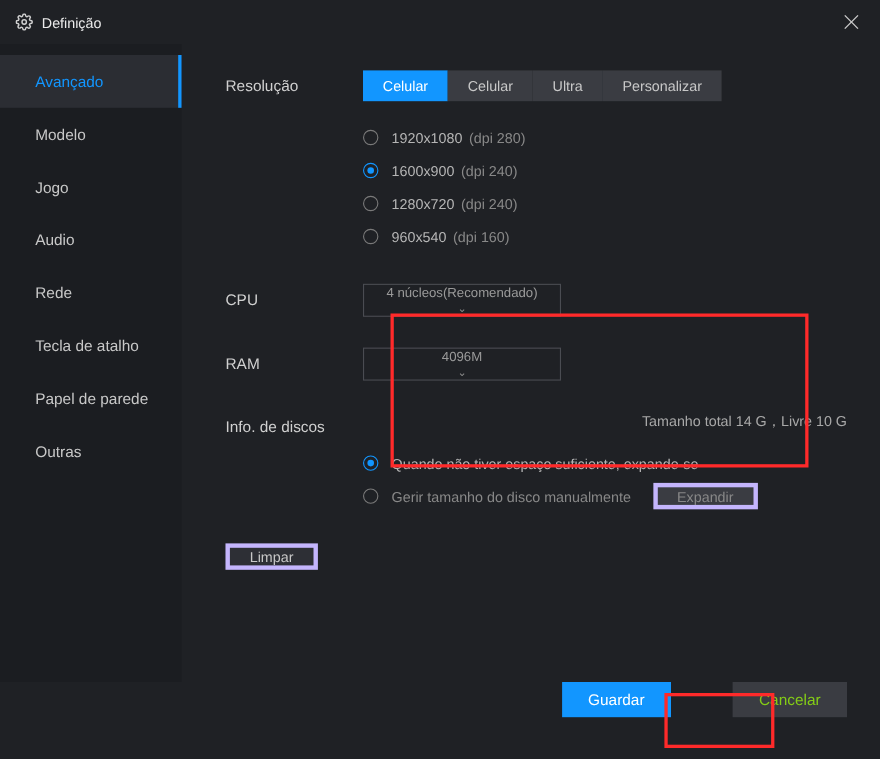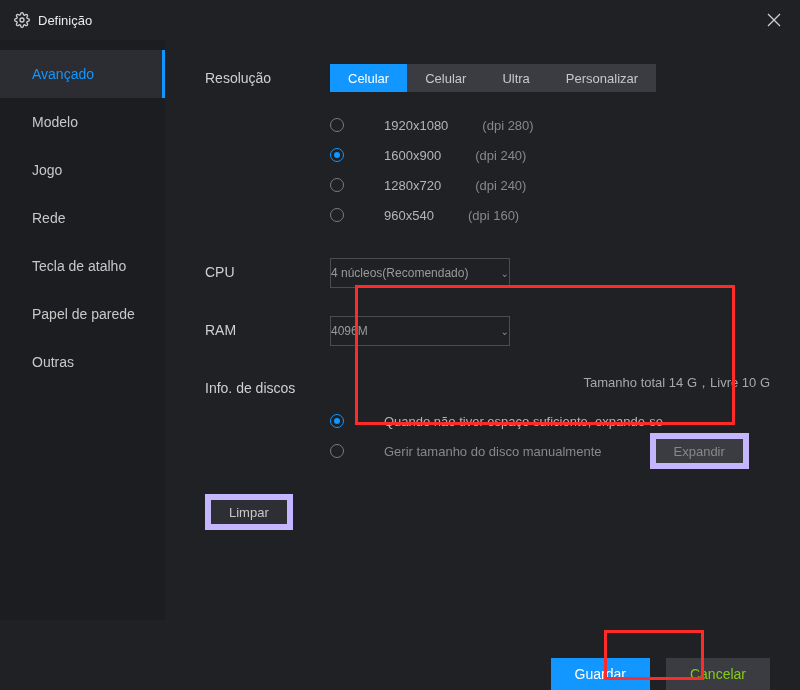"1920x1080" .radio-row { gap: 28px -> none }
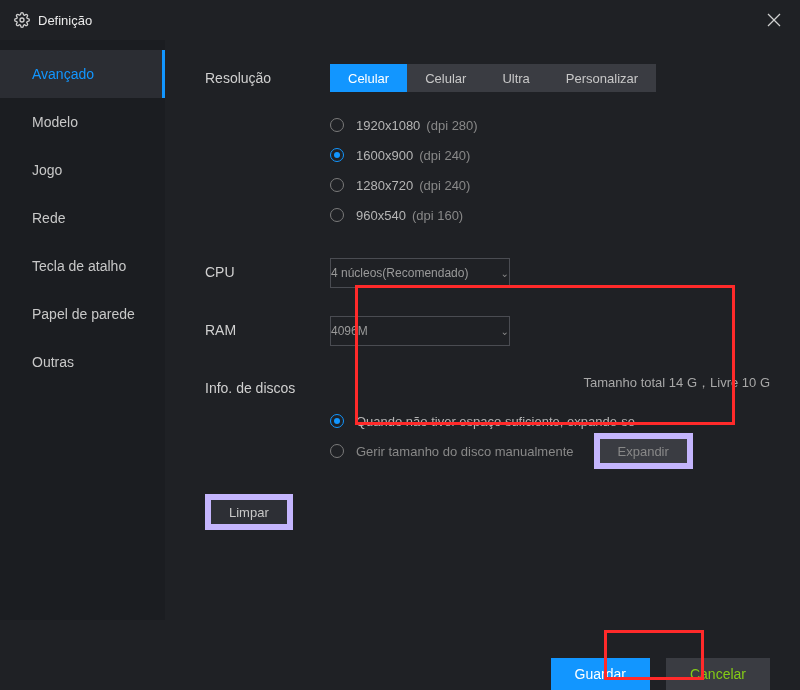"Audio" div.sidebar-item { html: none -> <div> <span>Audio</span> </div> }
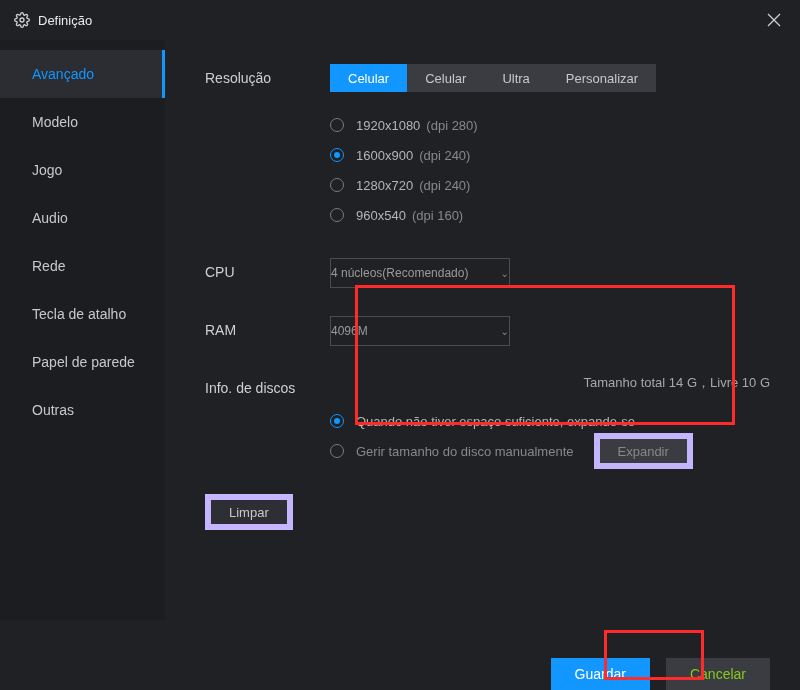"4 núcleos(Recomendado)" .dropdown { flex-direction: none -> column; padding: 0 0 -> 0 14px }
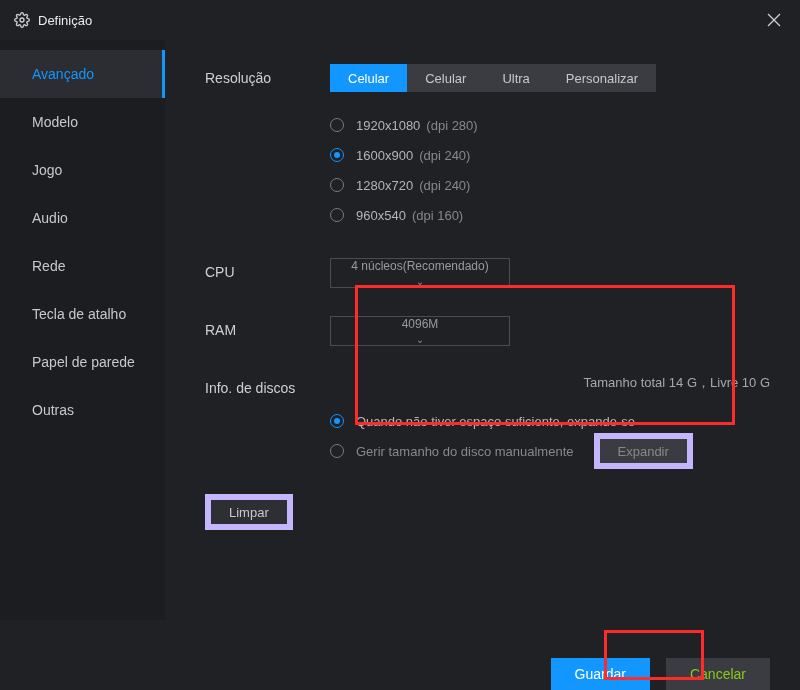"Expandir" .button-small { border: 6px solid #c4b5fd -> 4px solid #c4b5fd; height: 36px -> 24px }
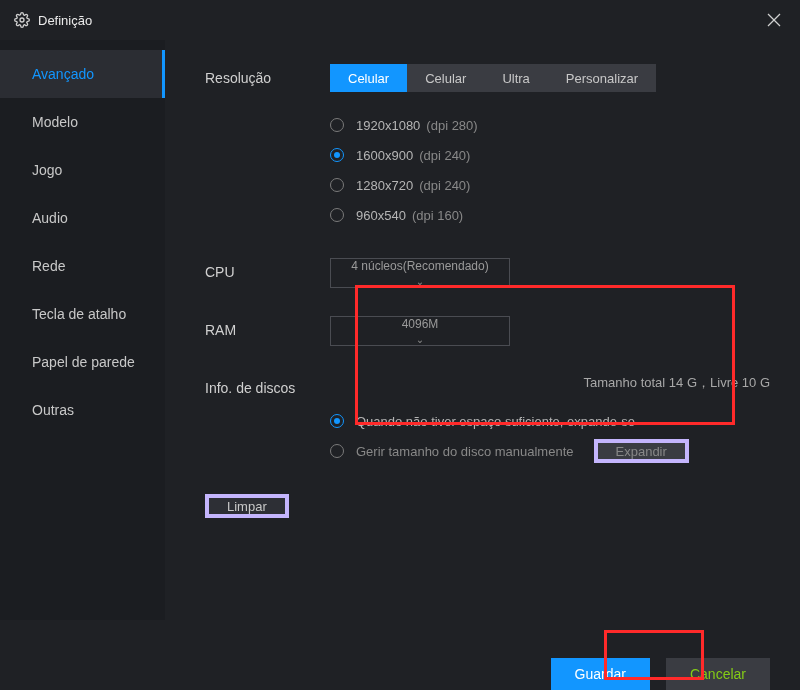"Guardar" .footer { align-items: flex-end -> flex-start; gap: none -> 40px }
